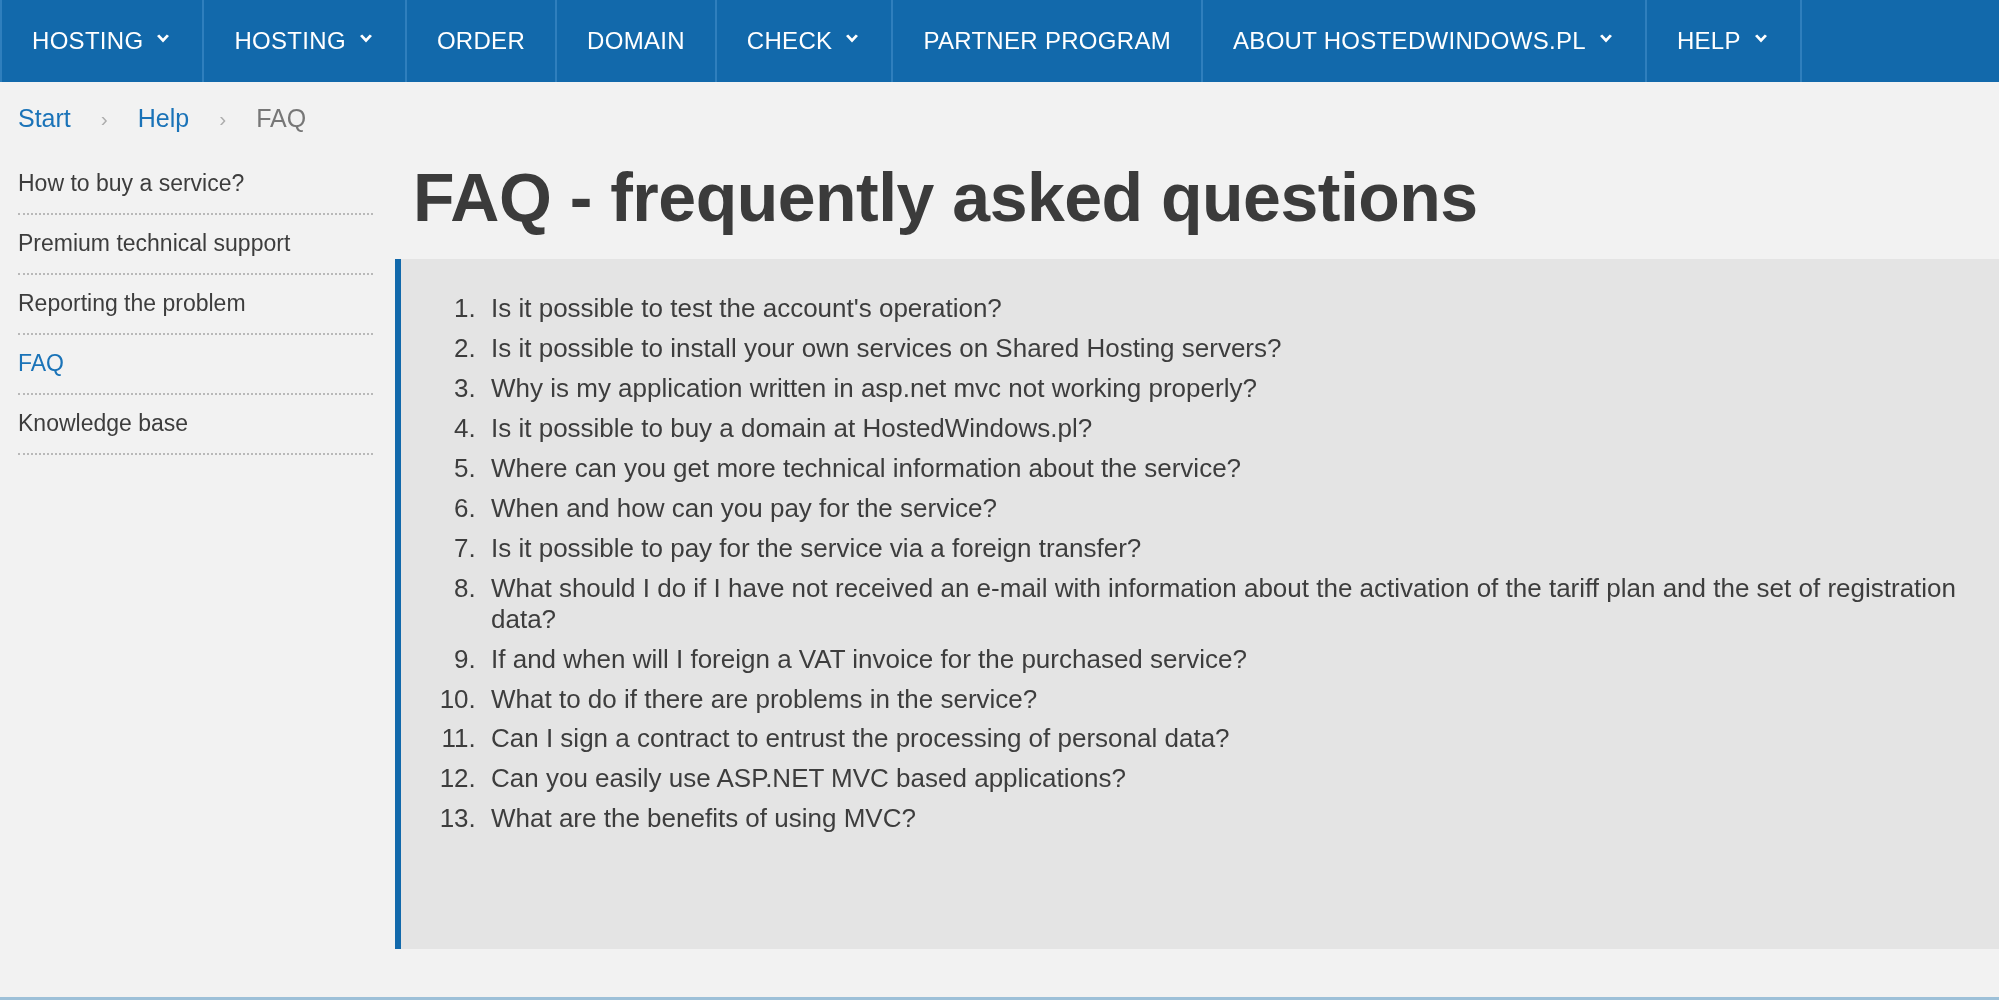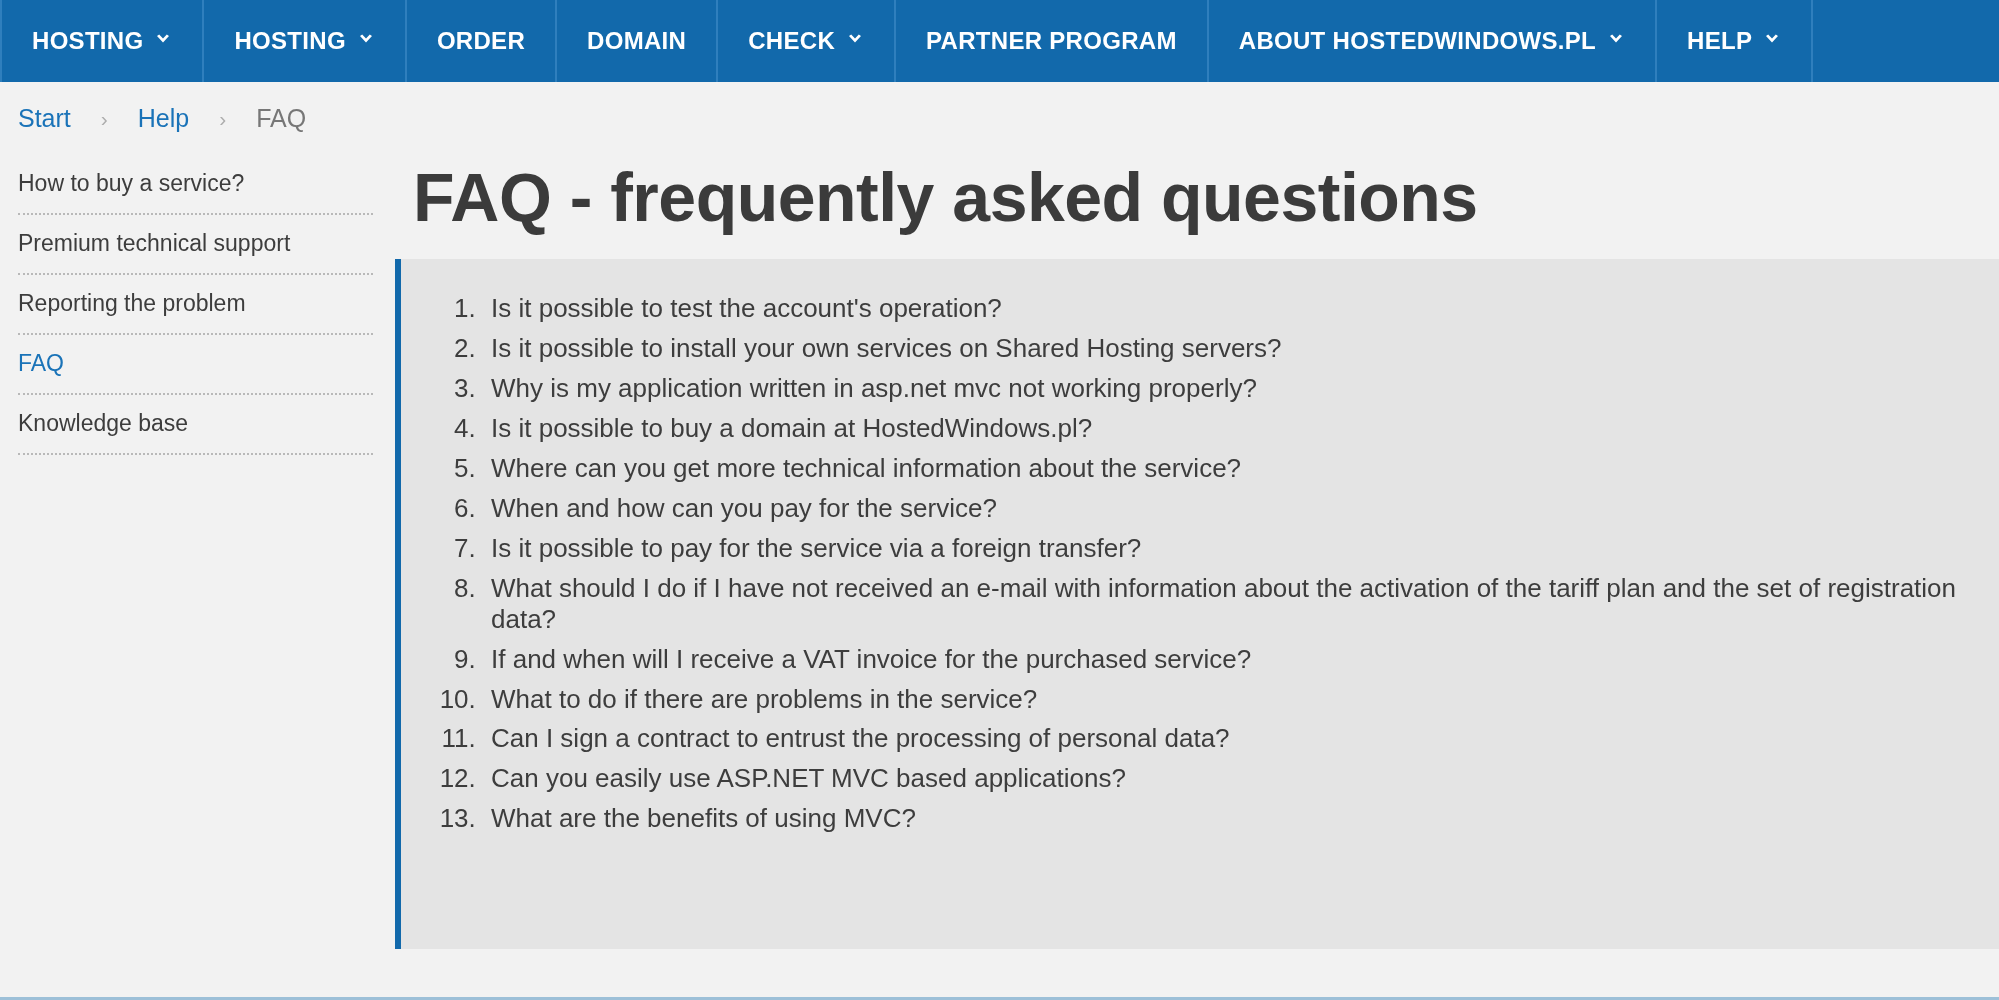"HOSTING" .nav-item { font-weight: bold -> none }
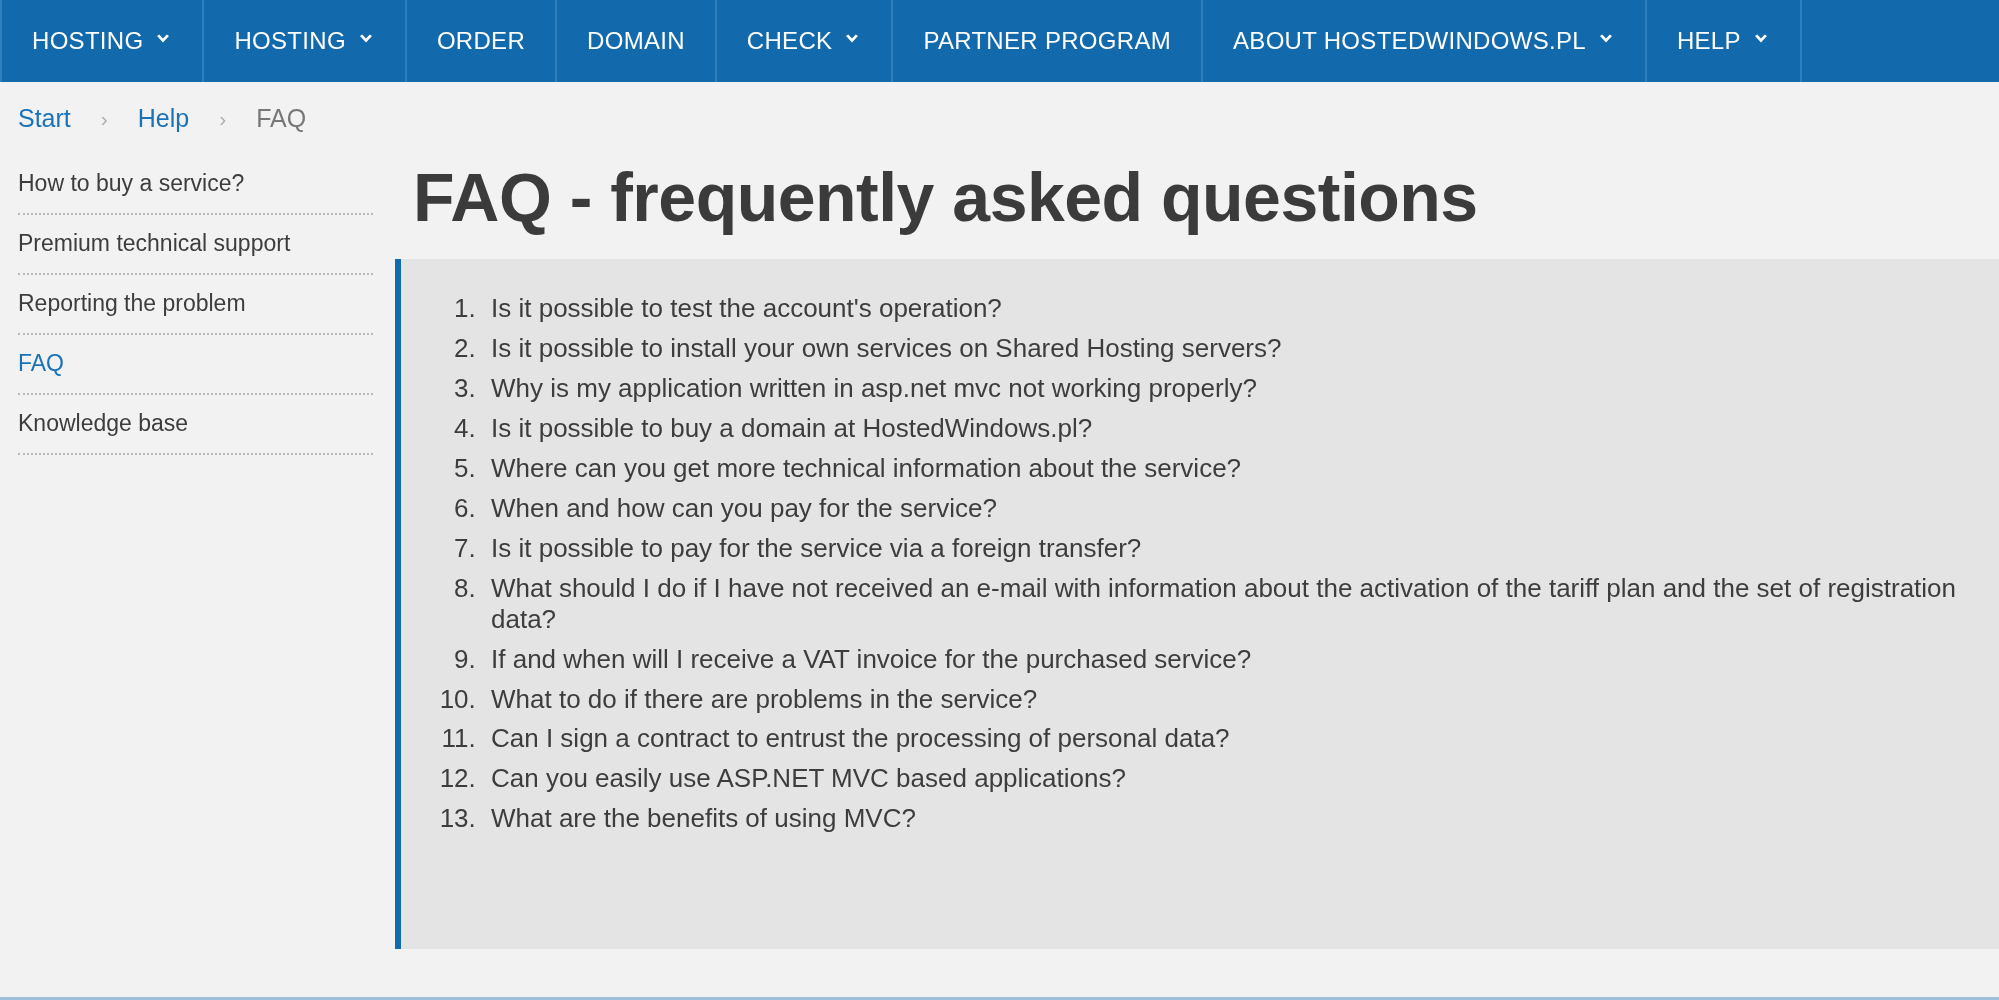"If and when will I" li { text: receive -> foreign }
